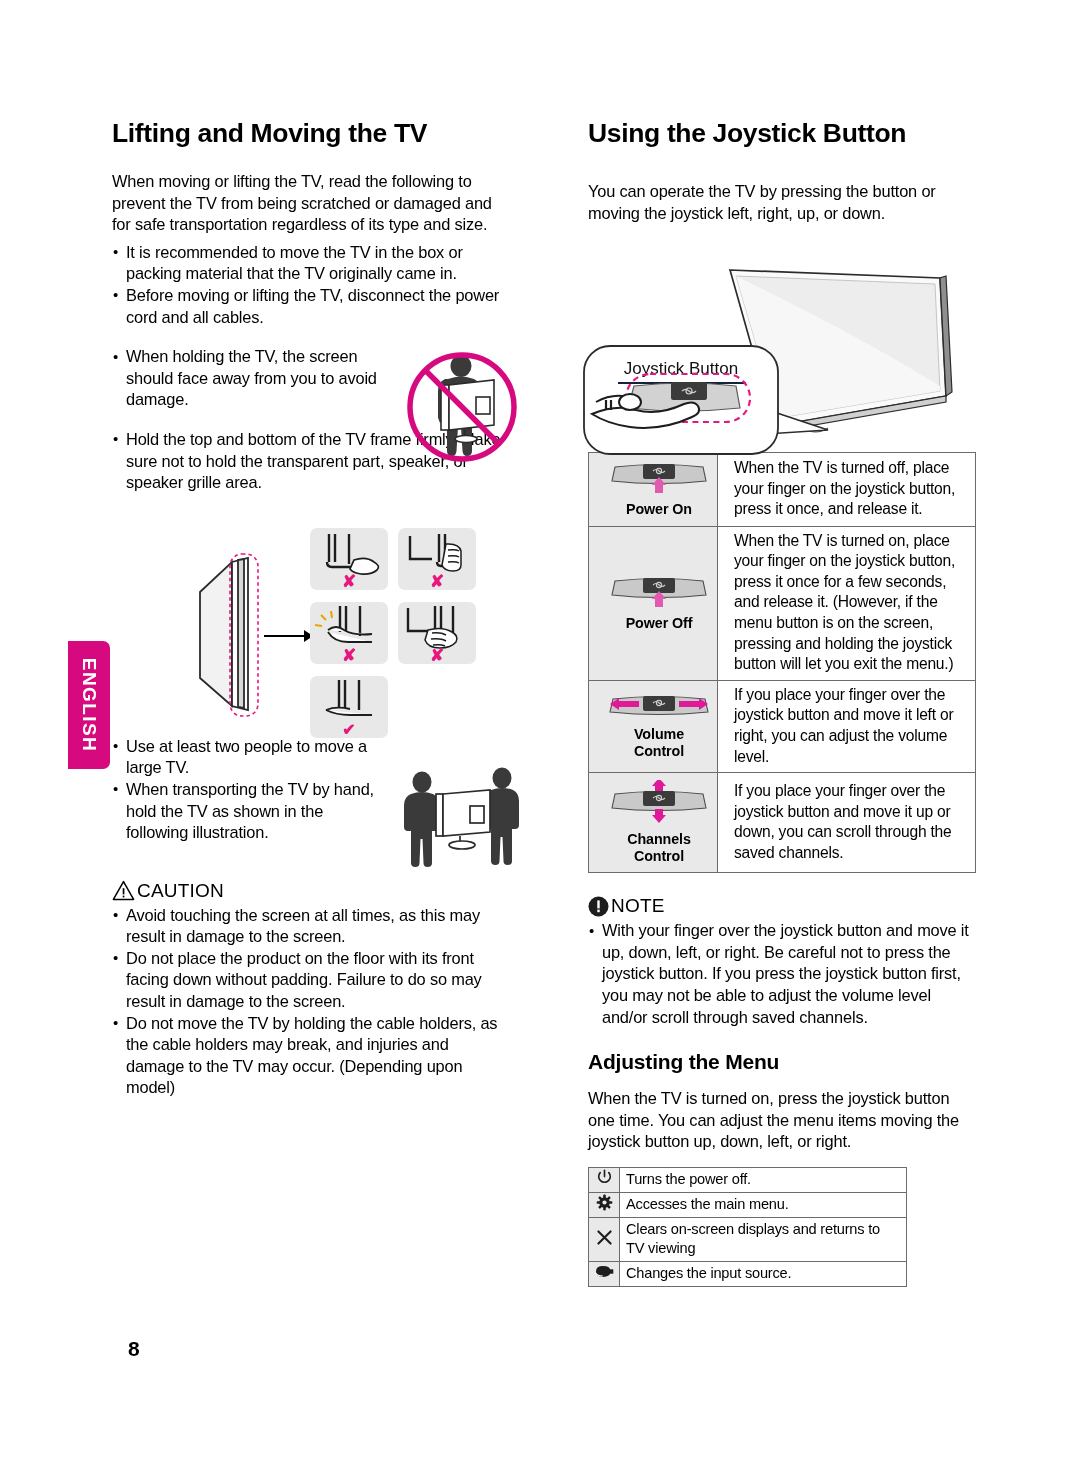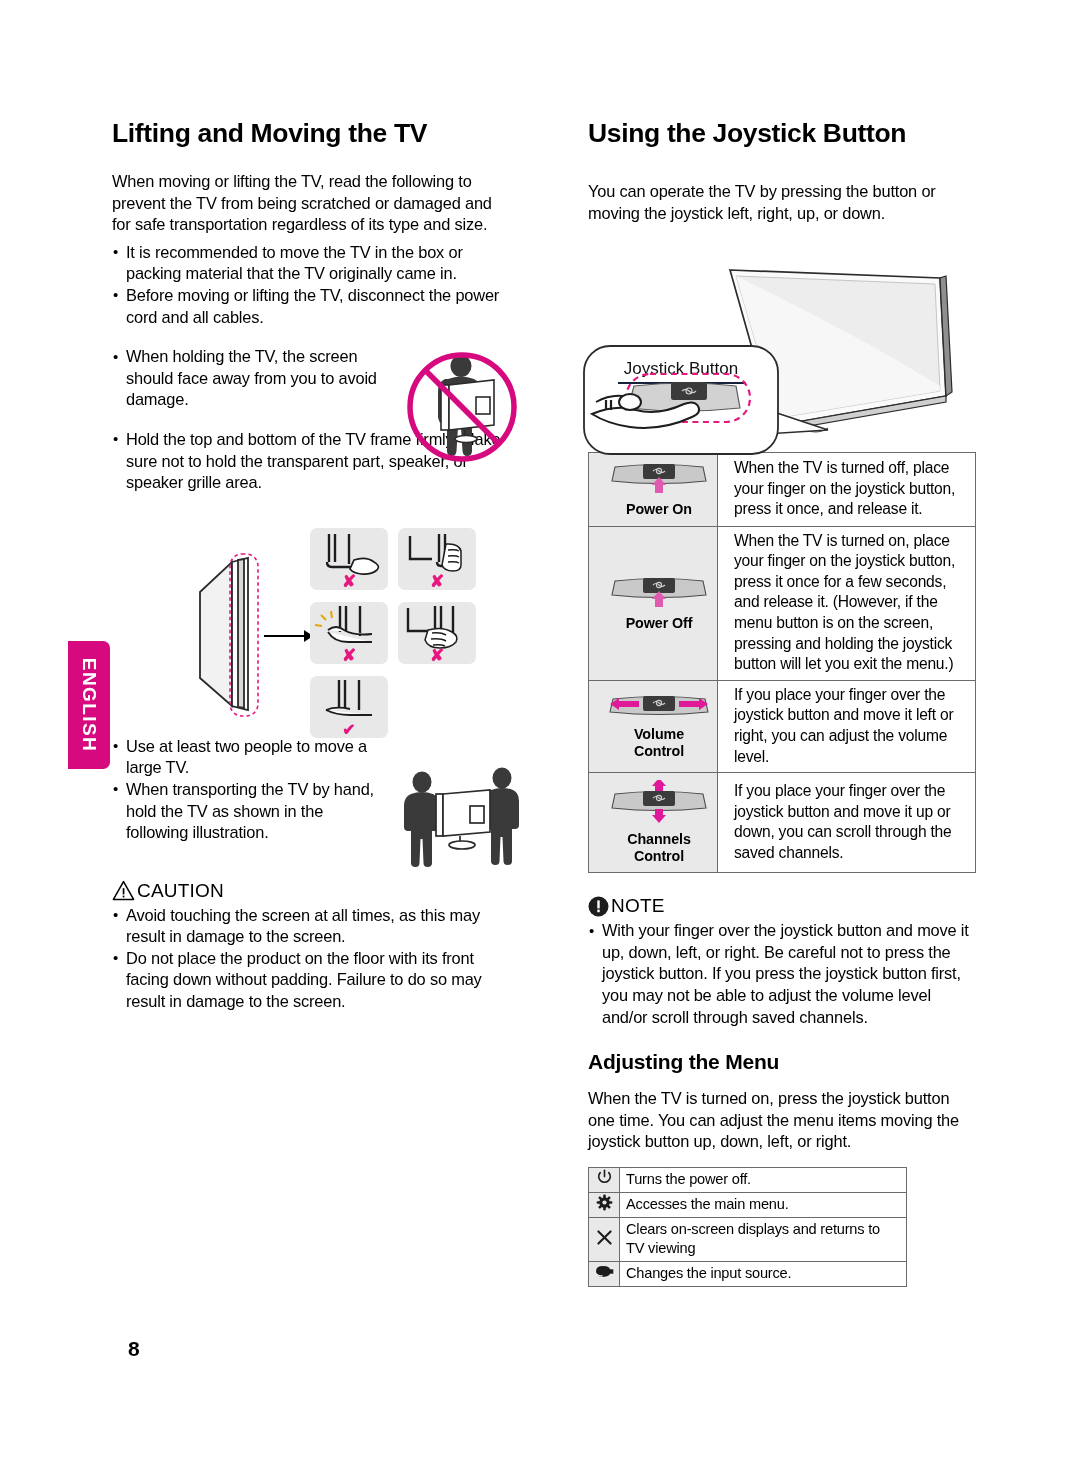"Do not move the TV" li { html: none -> <li>Do not move the TV by holding the cable holders, as the cable holders may break, and injuries and damage to the TV may occur. (Depending upon model)</li> }
